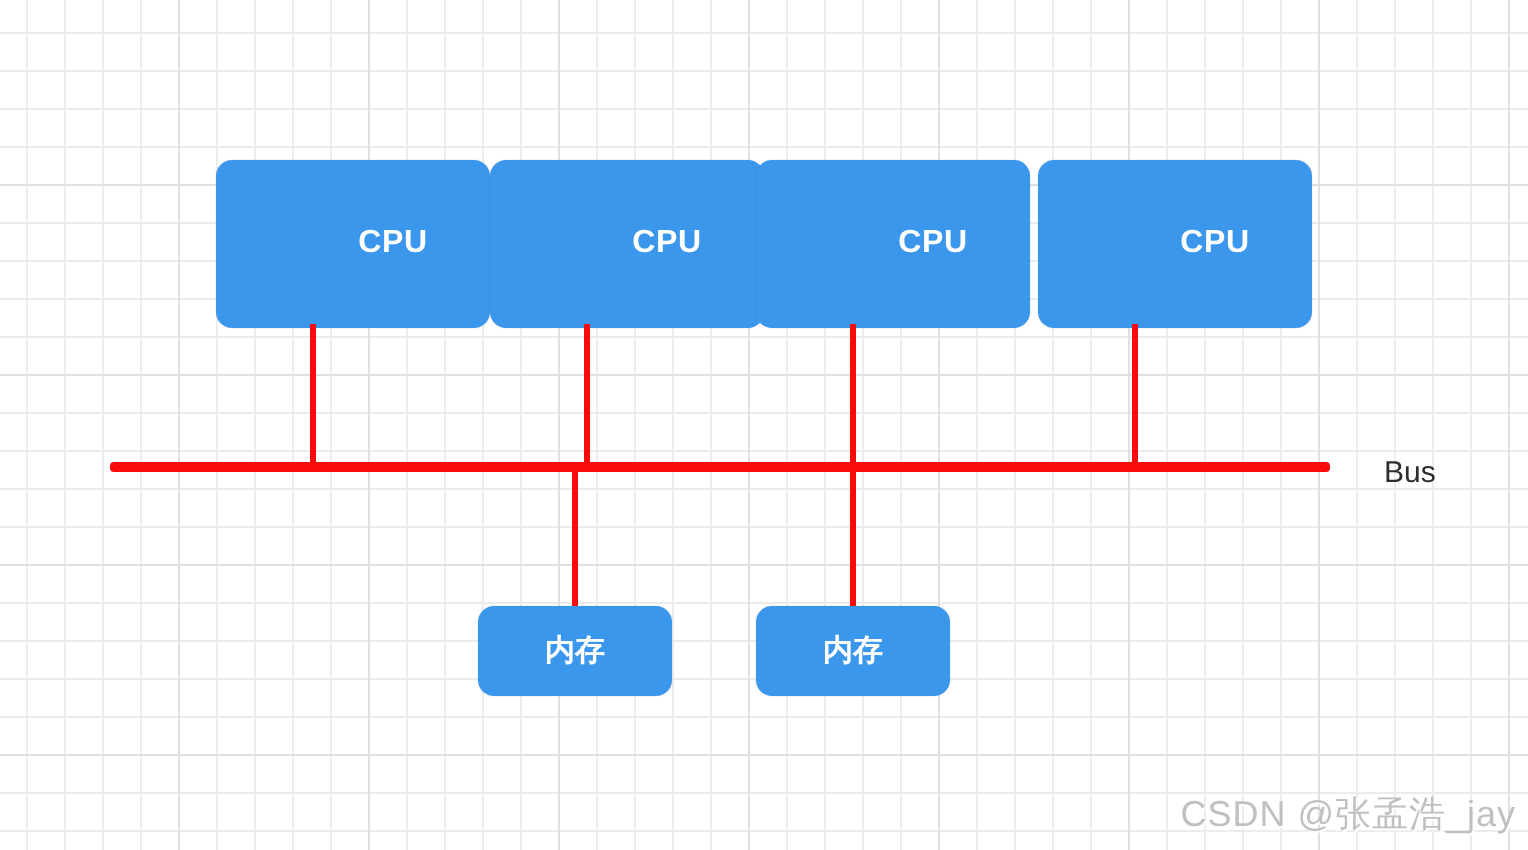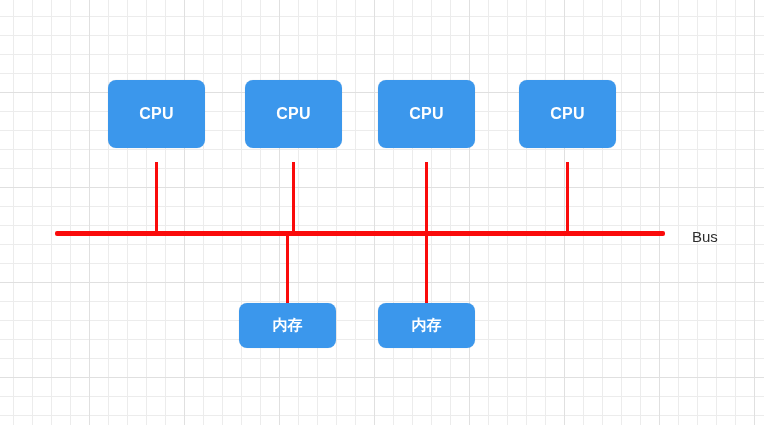"CPU" .cpu-node { height: 68px -> 84px; padding-left: none -> 40px }
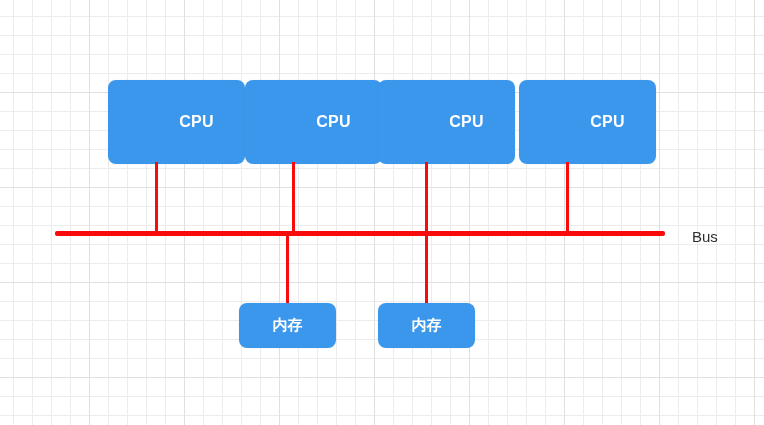"CSDN @张孟浩_jay" div.watermark { html: none -> <div>CSDN @张孟浩_jay</div> }
